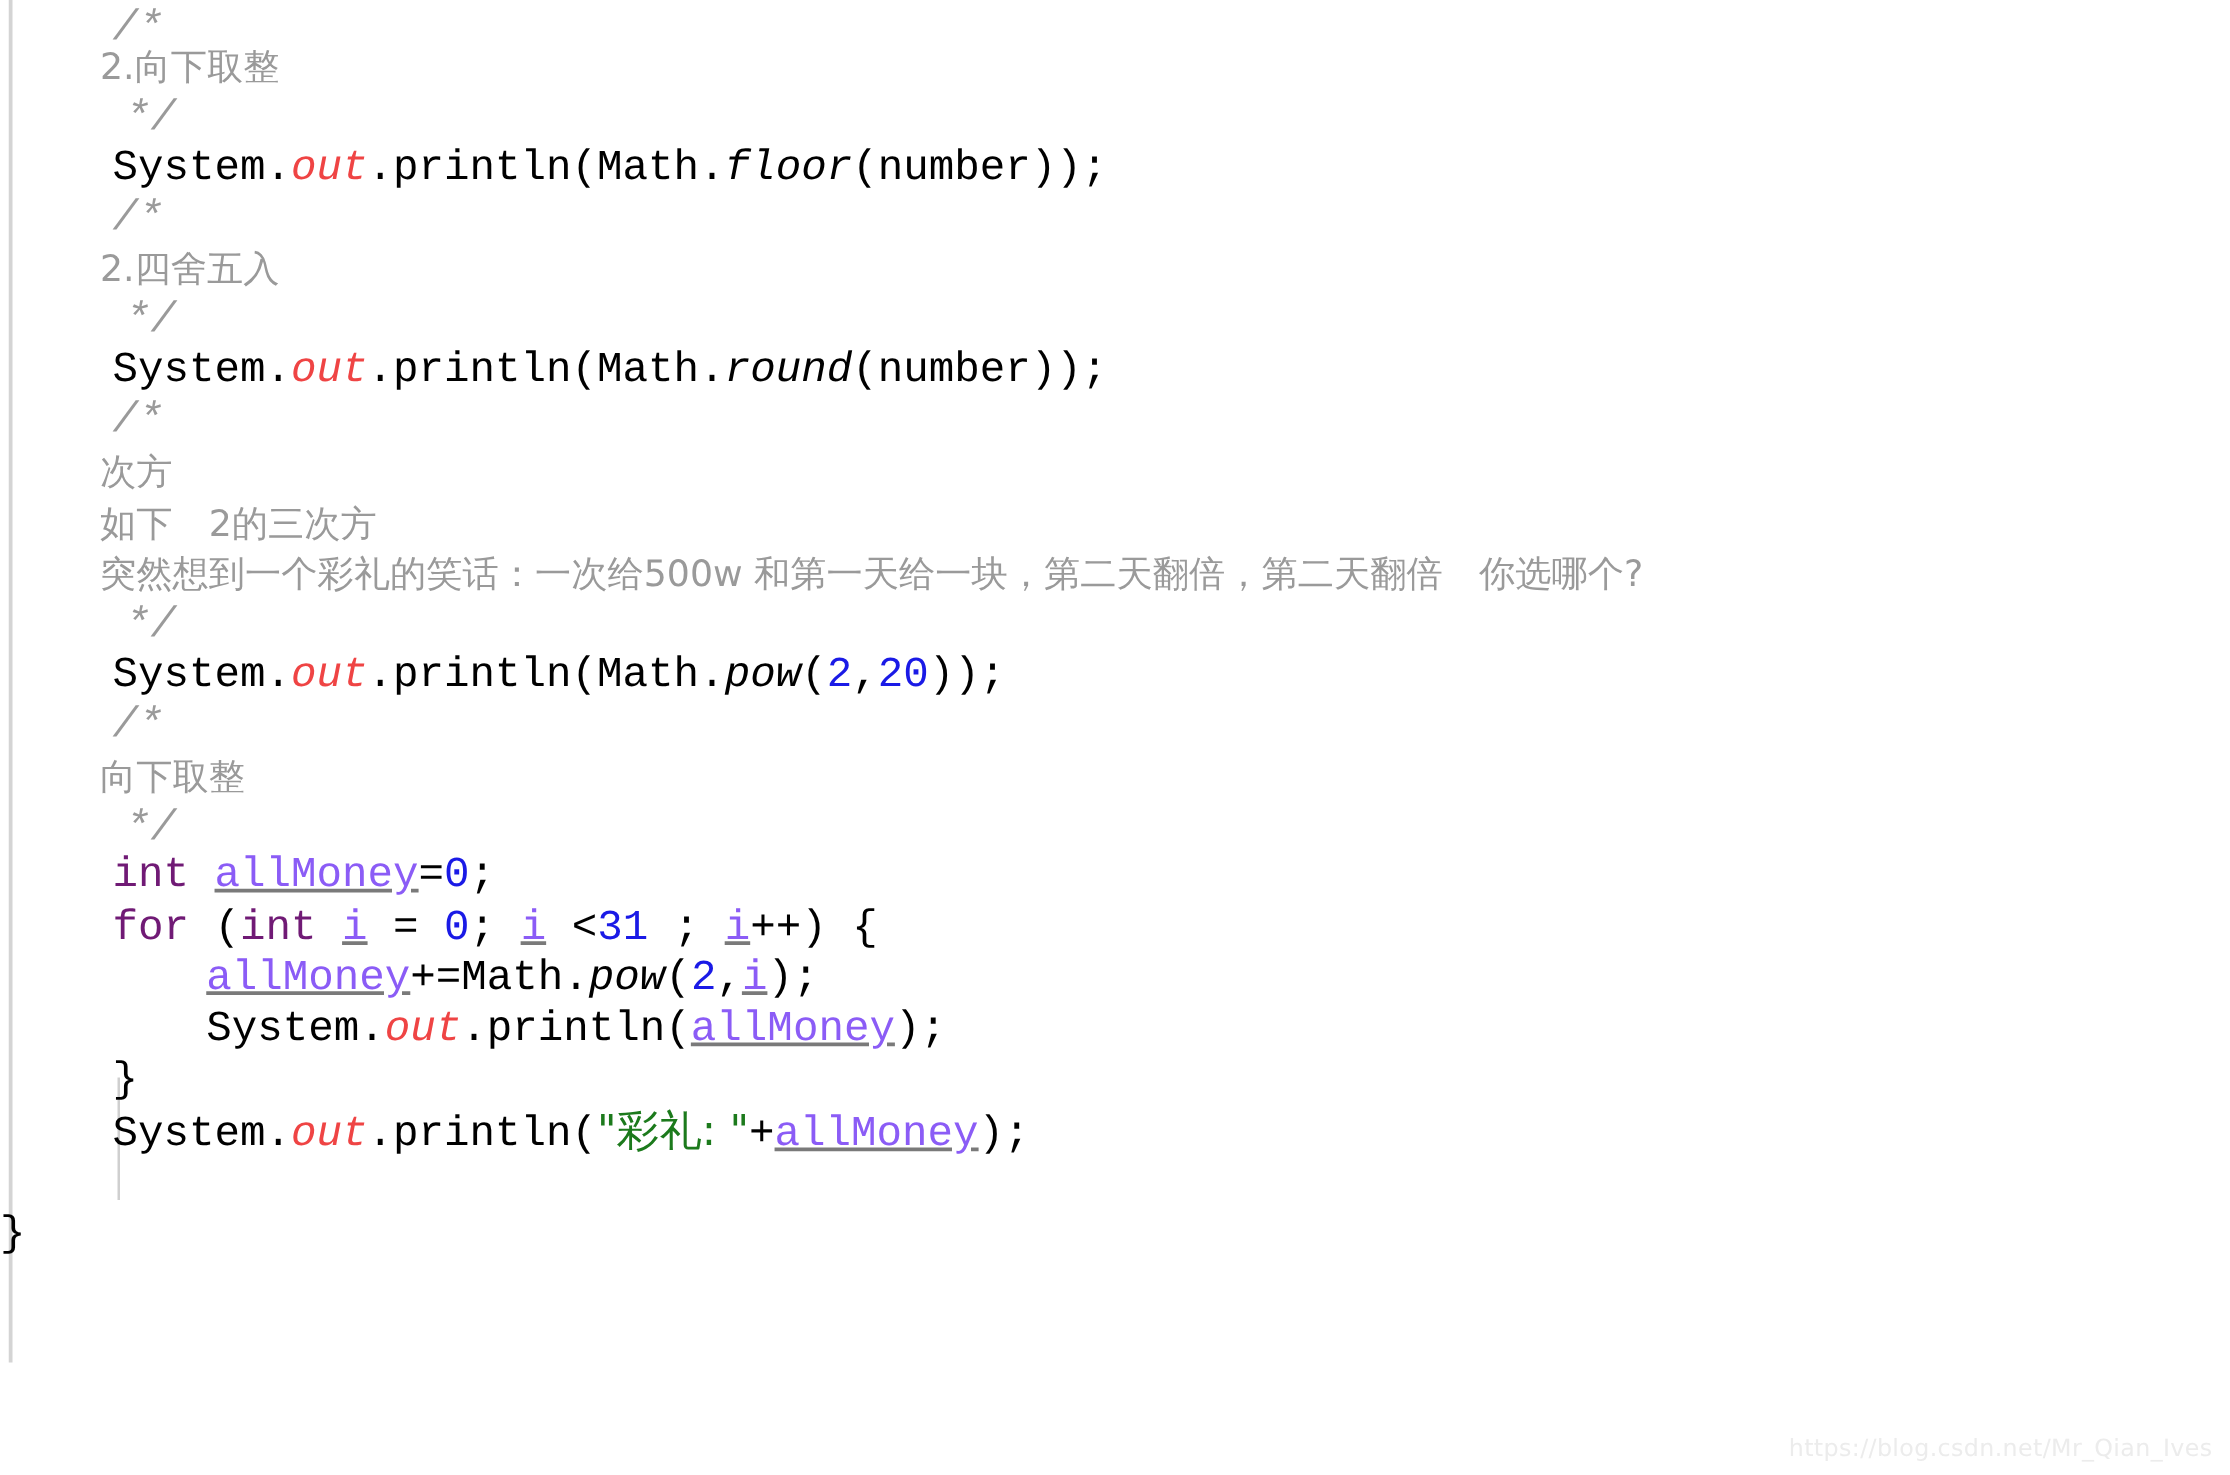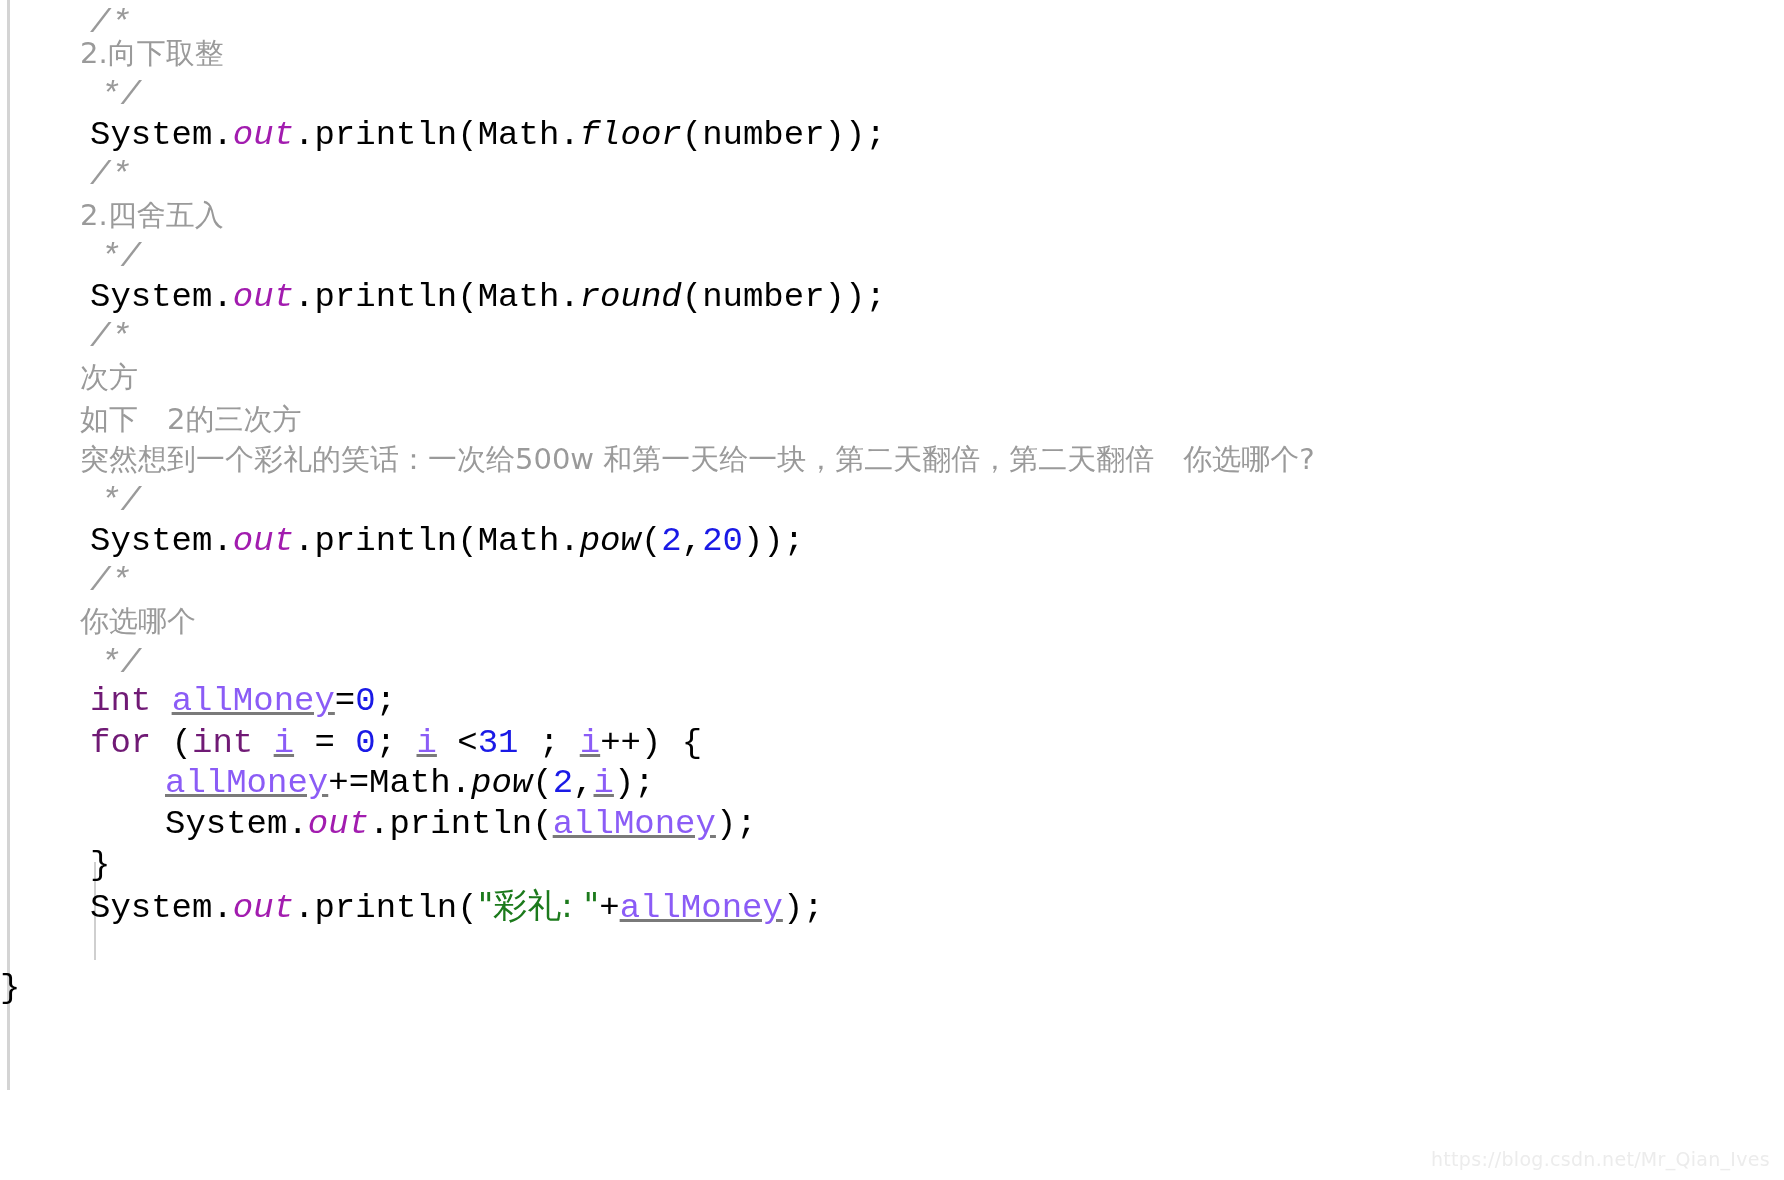"out" .field { color: #a21caf -> #ef4444 }
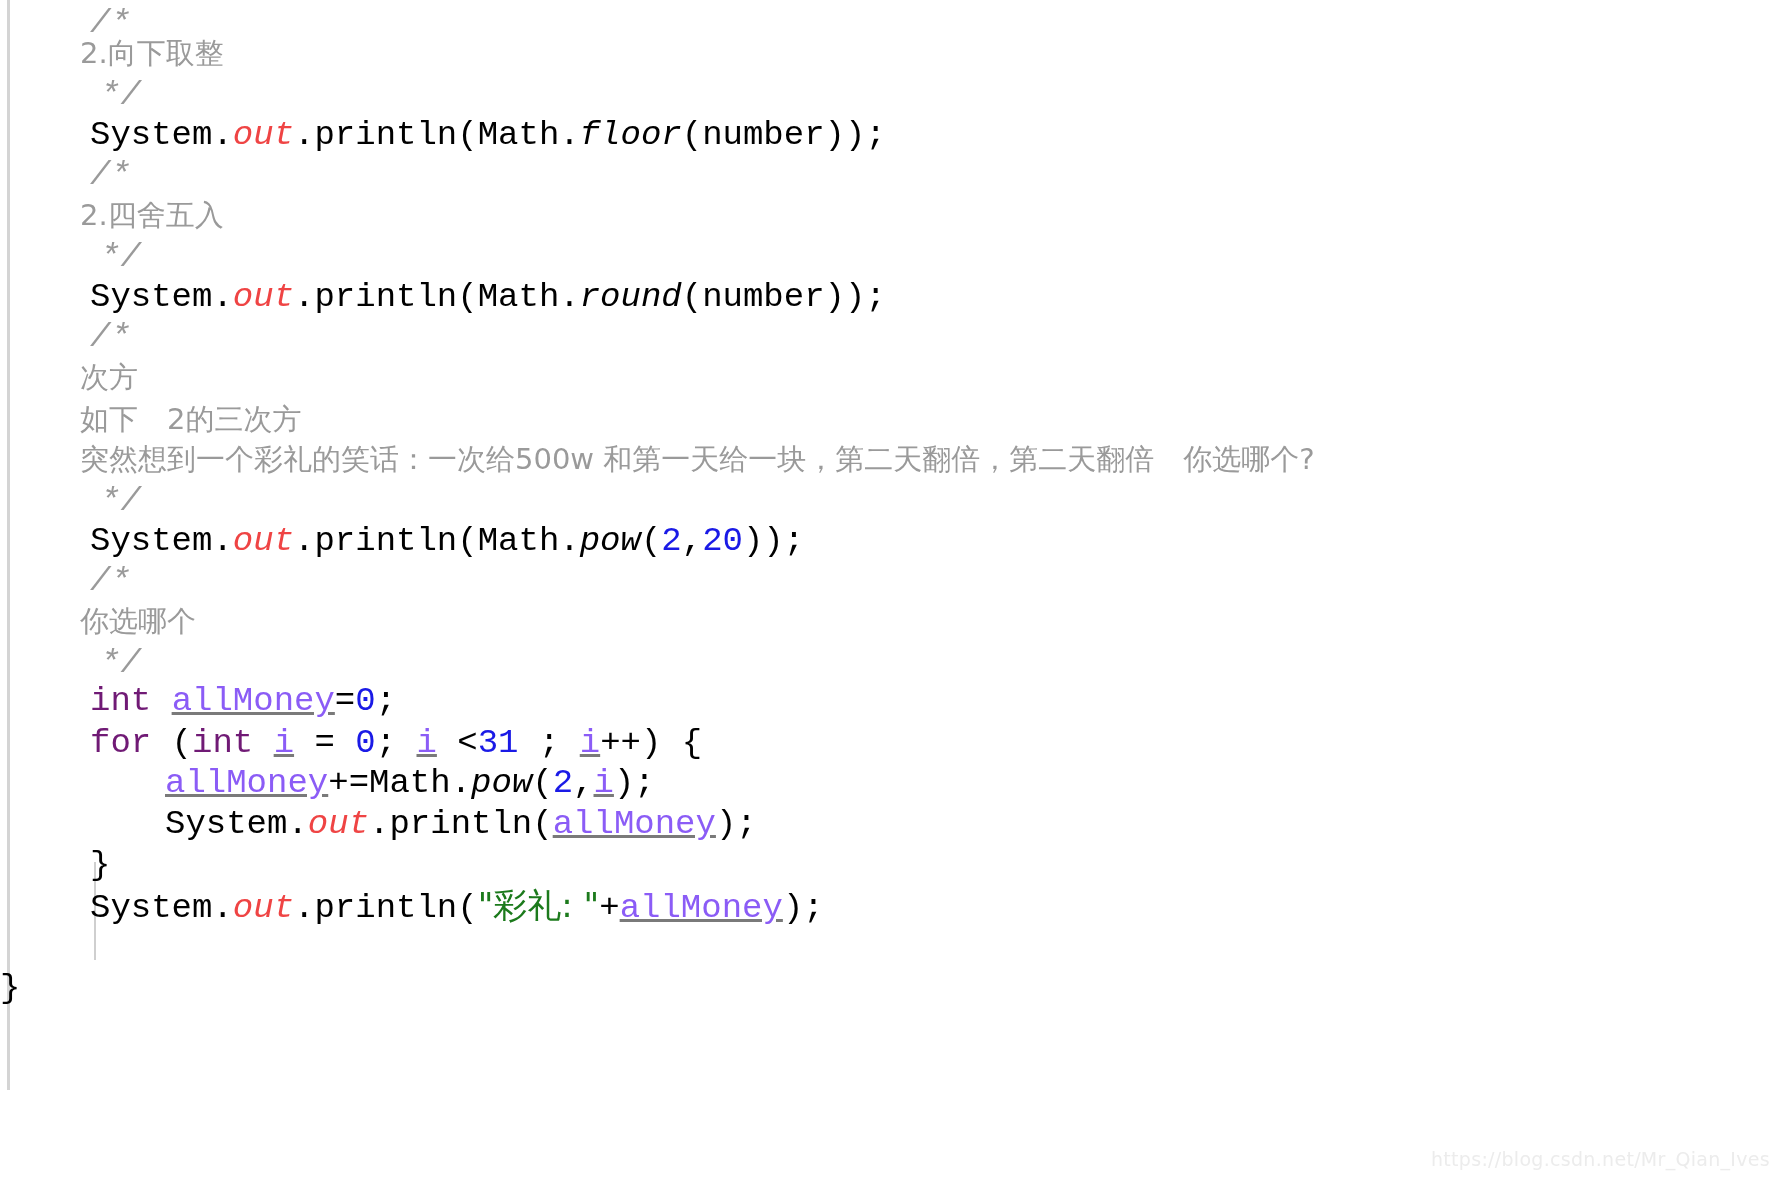"你选哪个" span.cmt-cjk { text: 你选哪个 -> 向下取整 }
